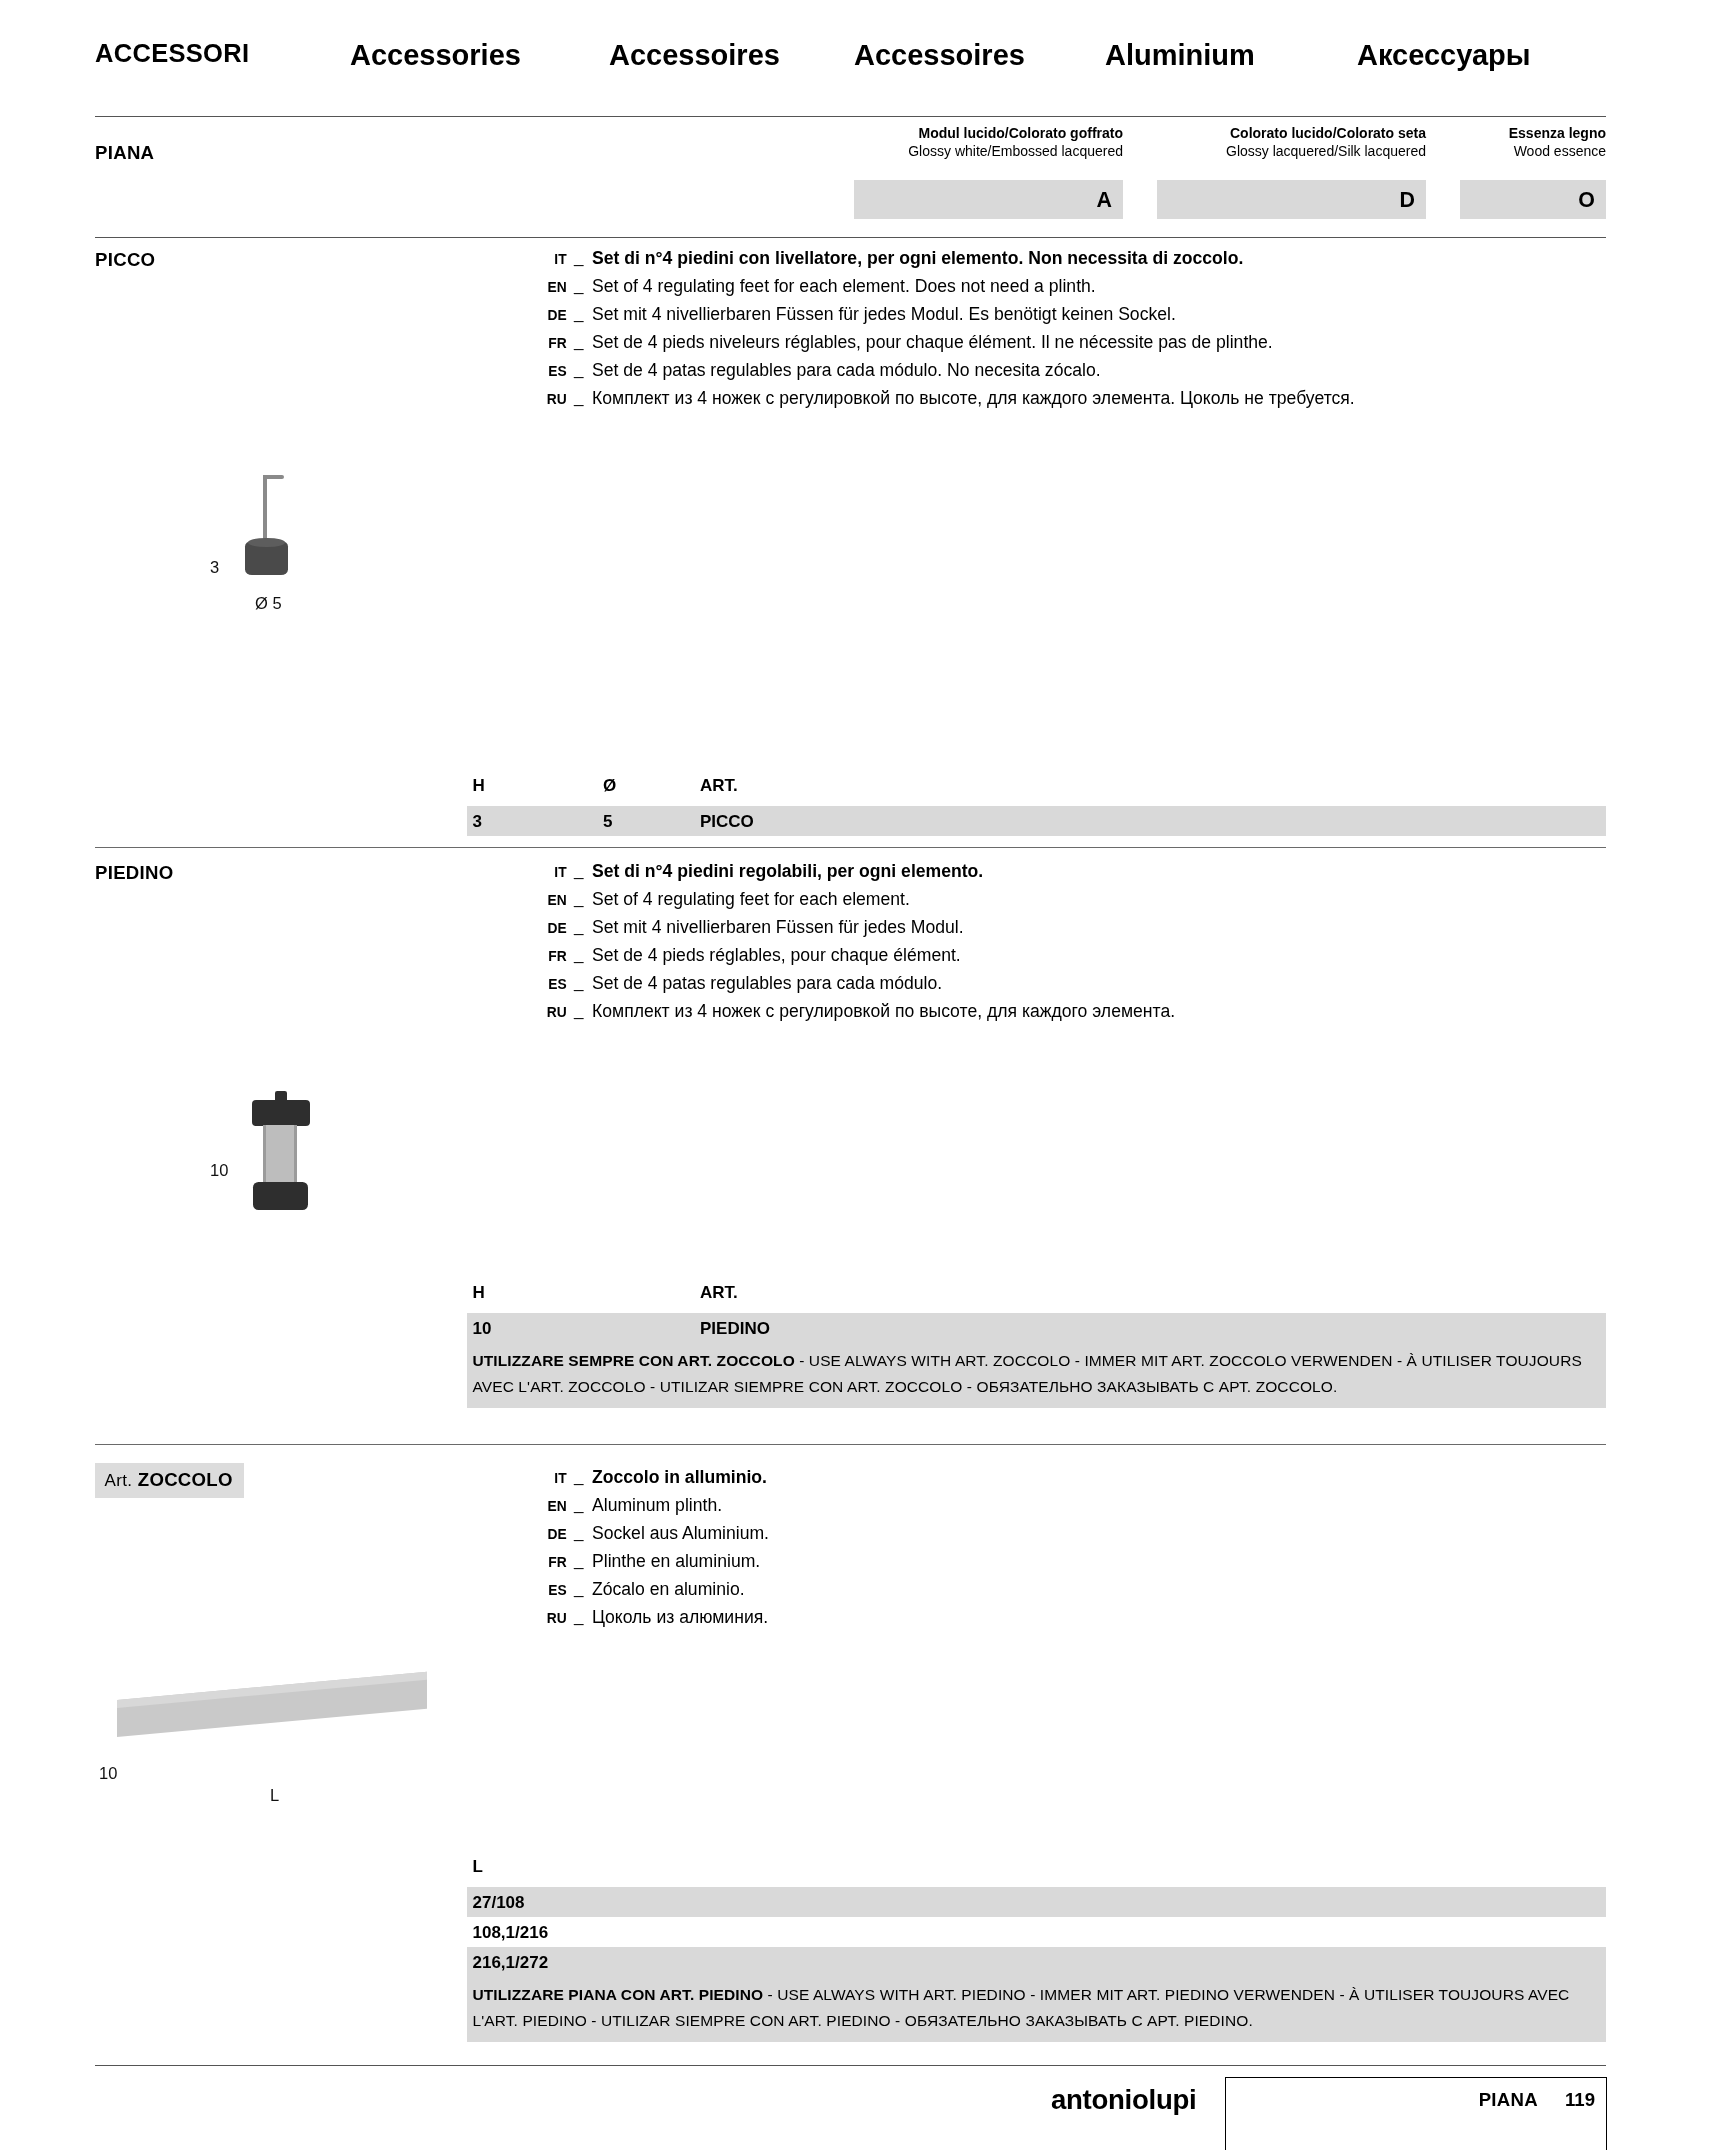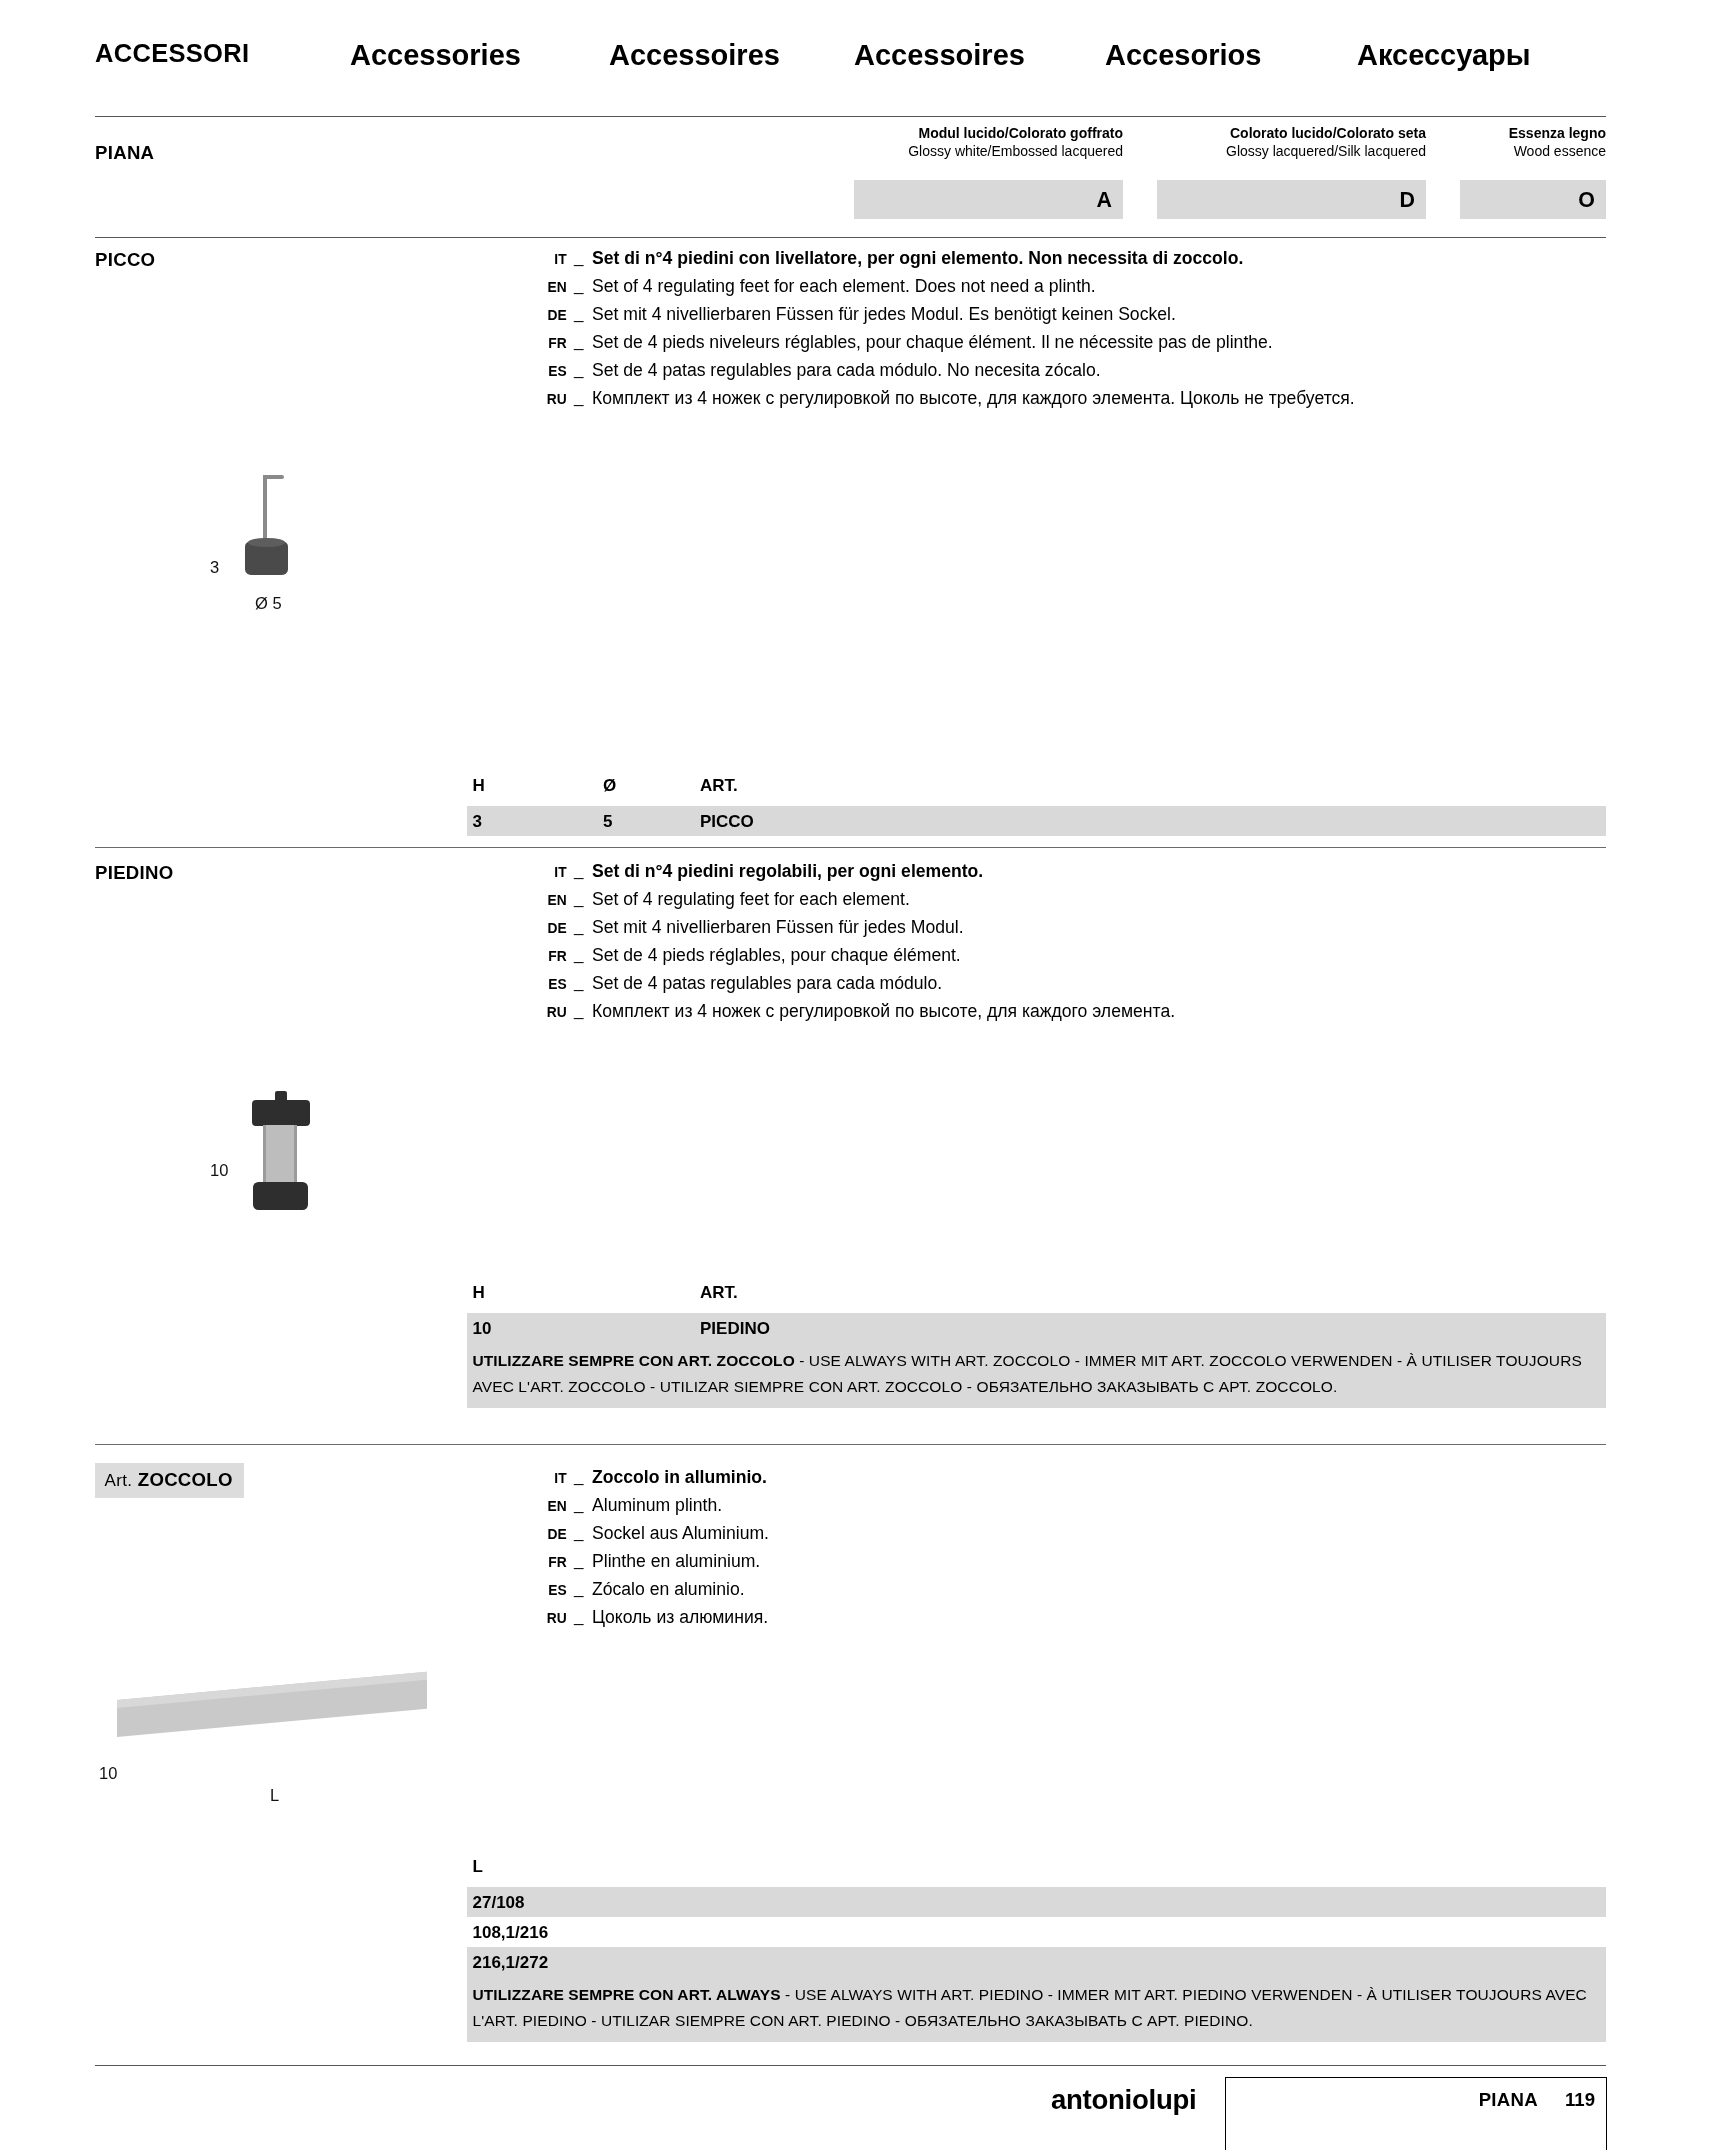"Accesorios" div.ln { text: Accesorios -> Aluminium }
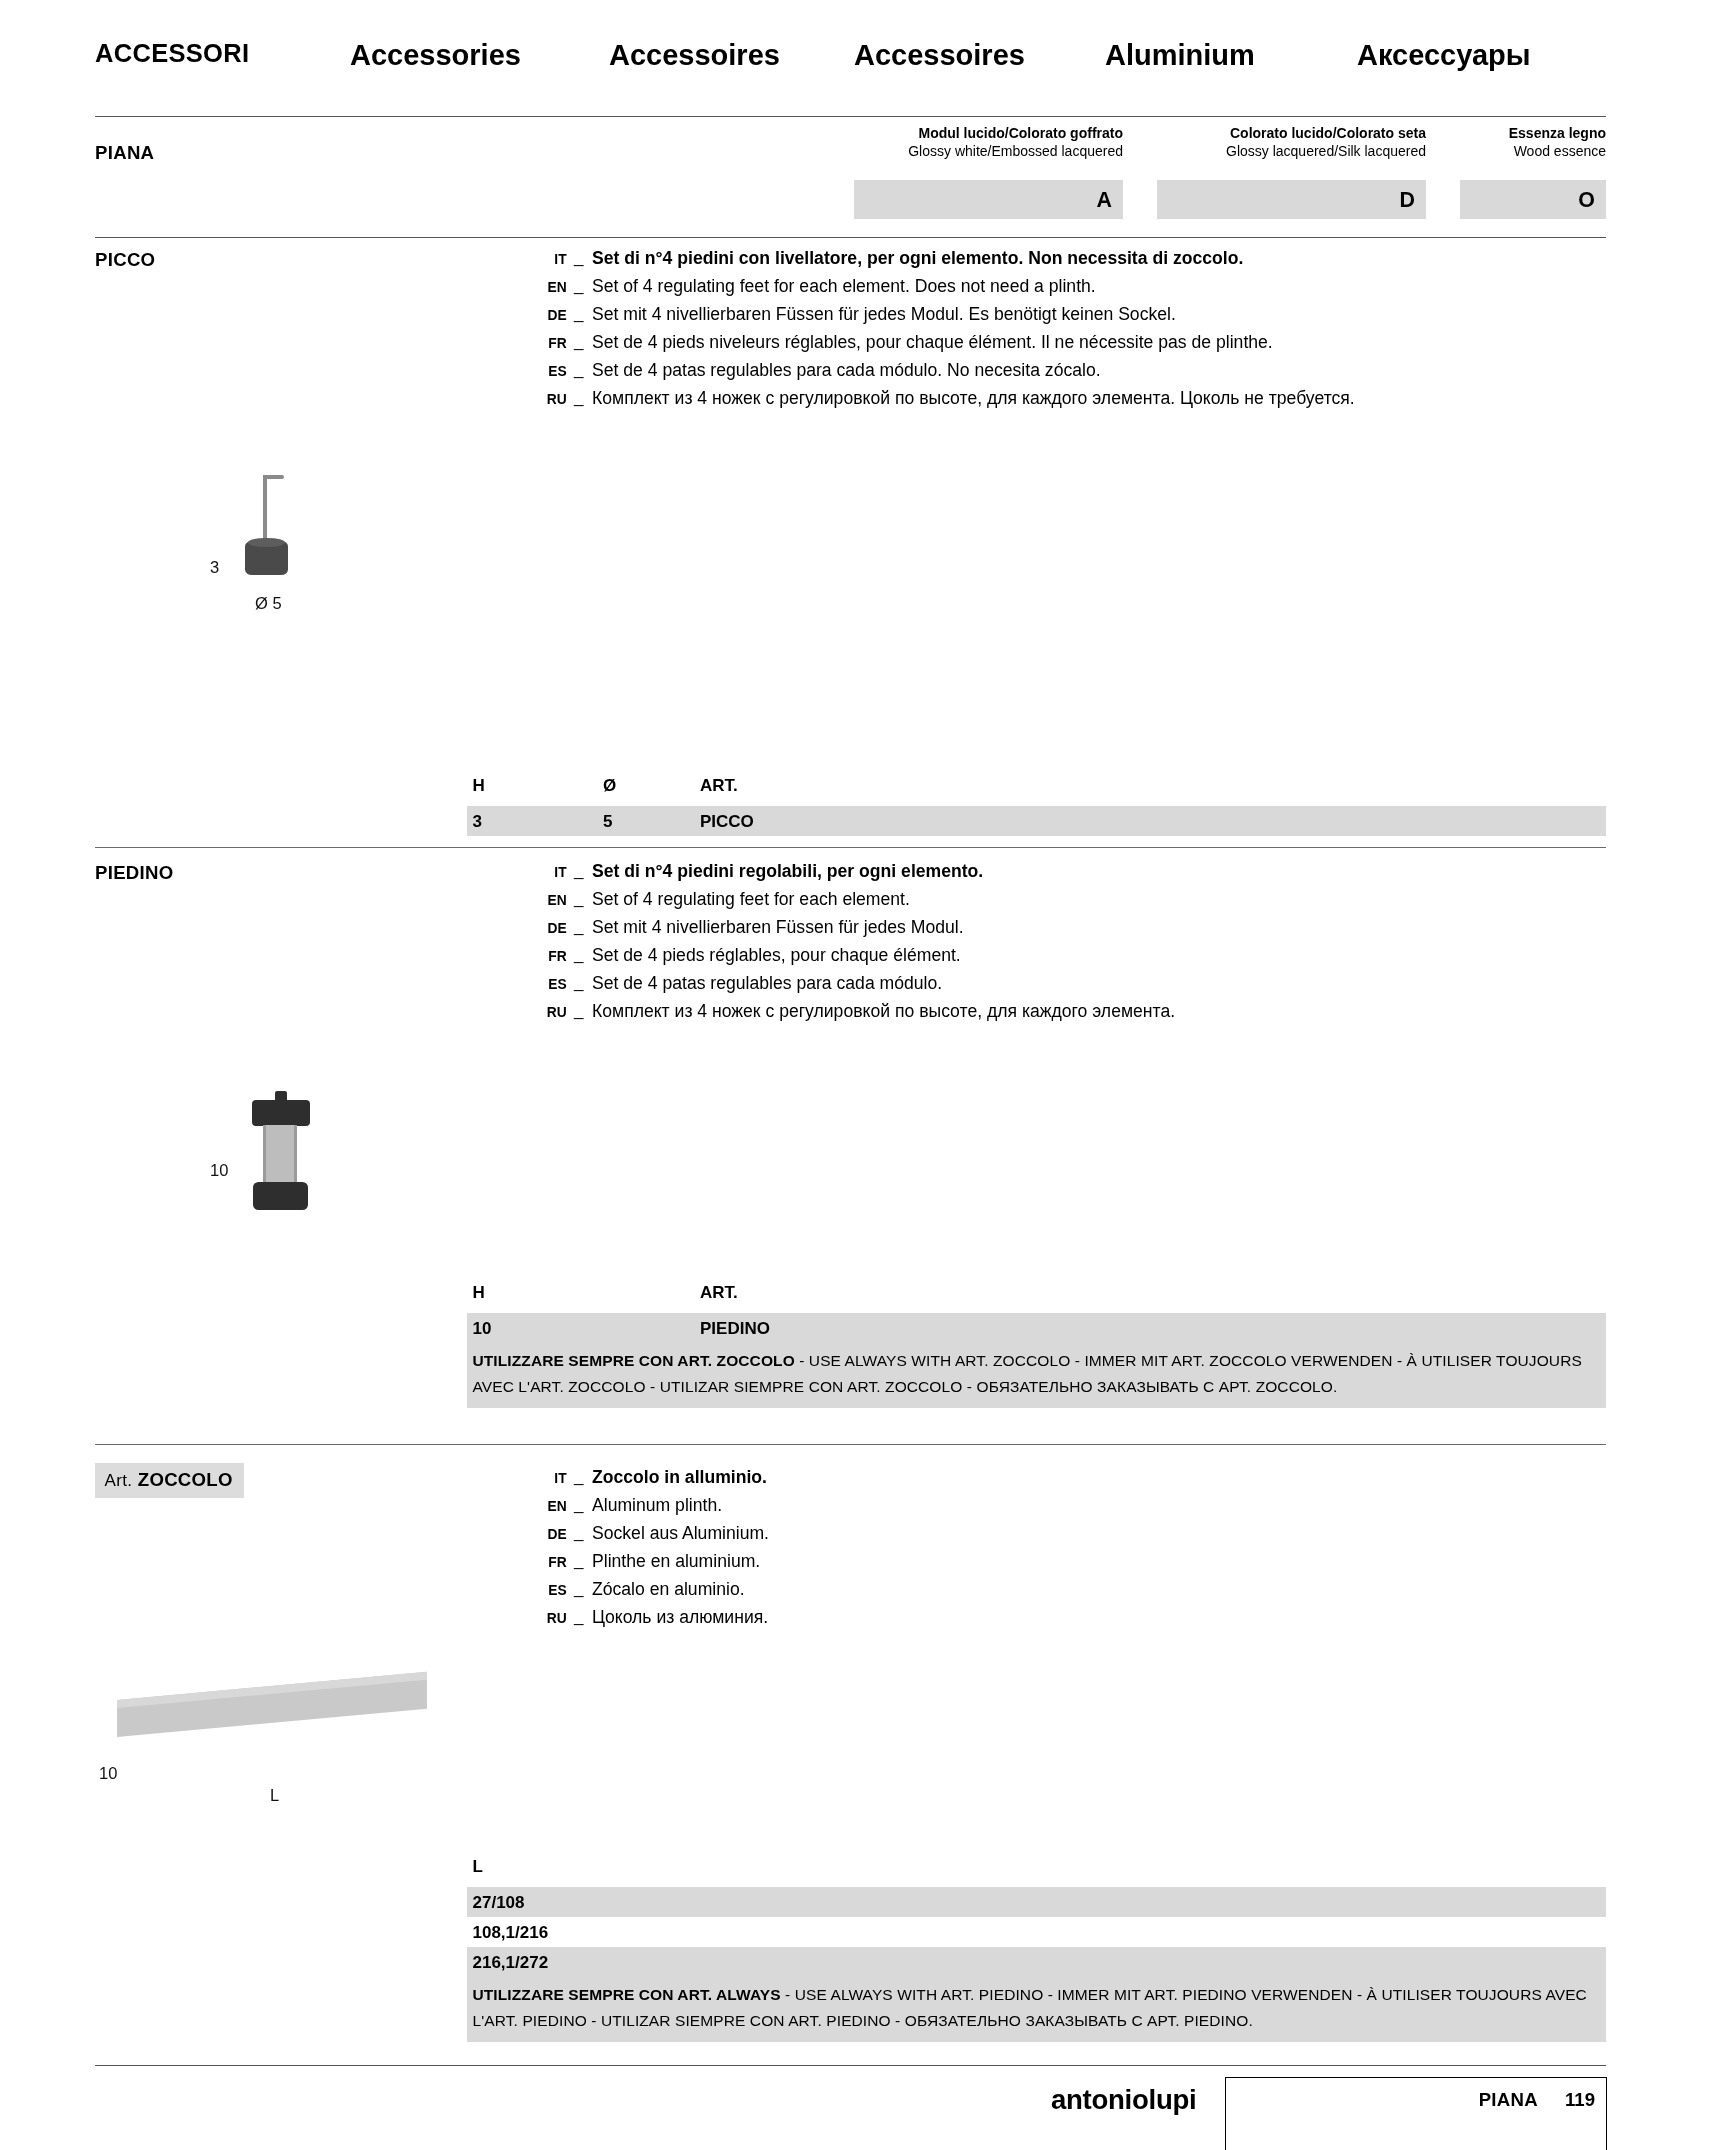"UTILIZZARE SEMPRE CON ART. ALWAYS" b { text: SEMPRE CON ART. ALWAYS -> PIANA CON ART. PIEDINO }
